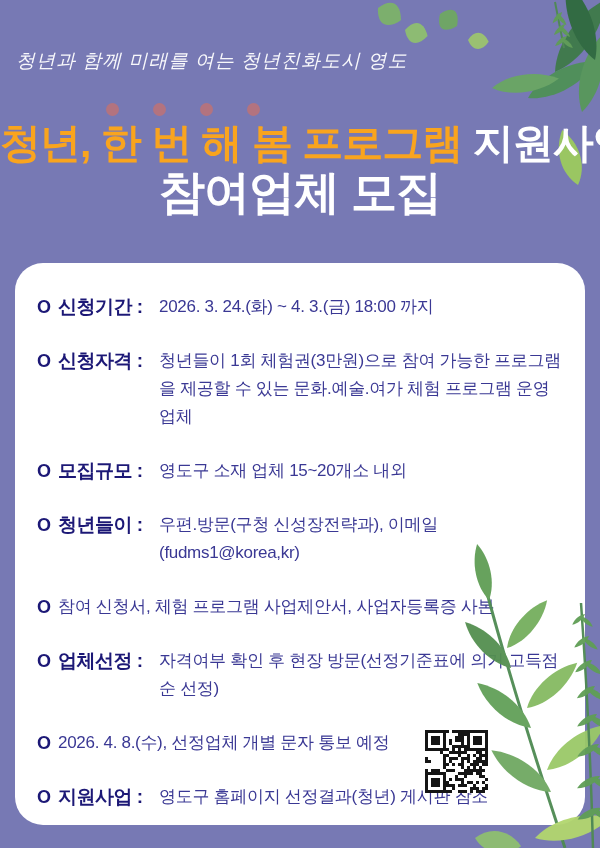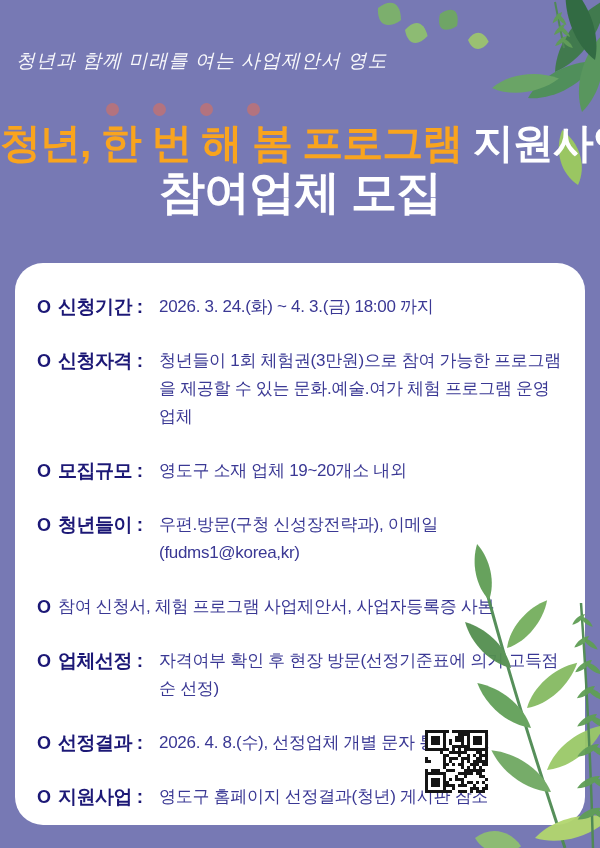"청년과 함께 미래를 여는 사업제안서" div.tagline { text: 사업제안서 -> 청년친화도시 }
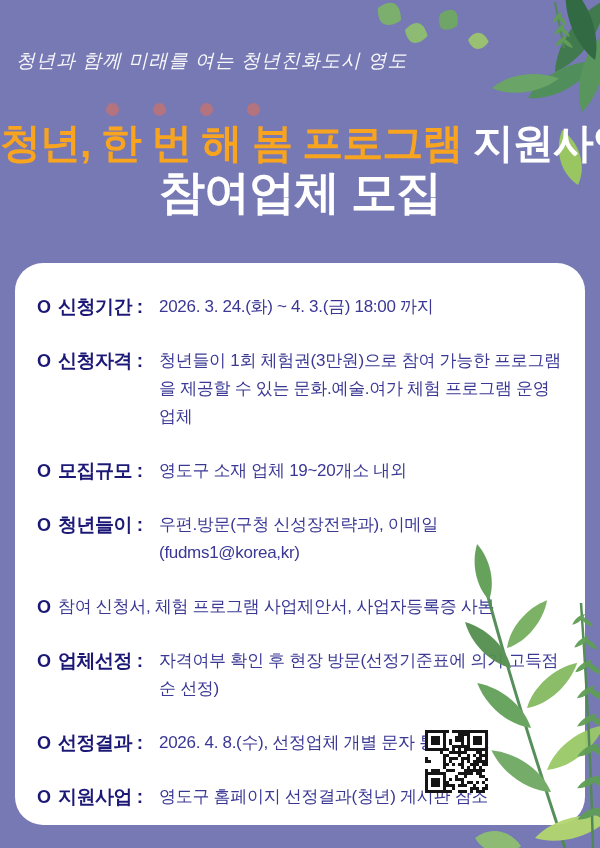"영도구 소재 업체 19~20개소 내외" span.val { text: 19 -> 15 }
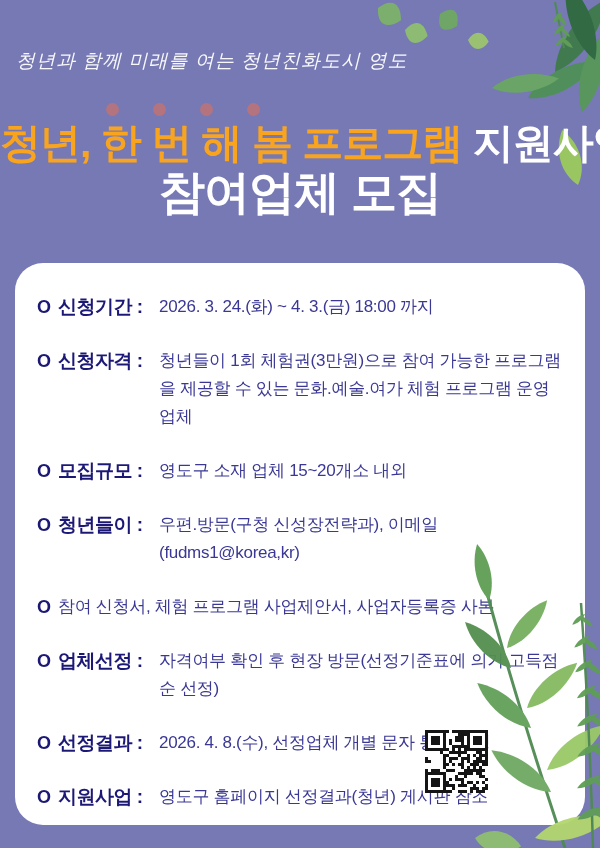"선정결과 :" span.lbl { html: <span>선정결과 :</span> -> none }
